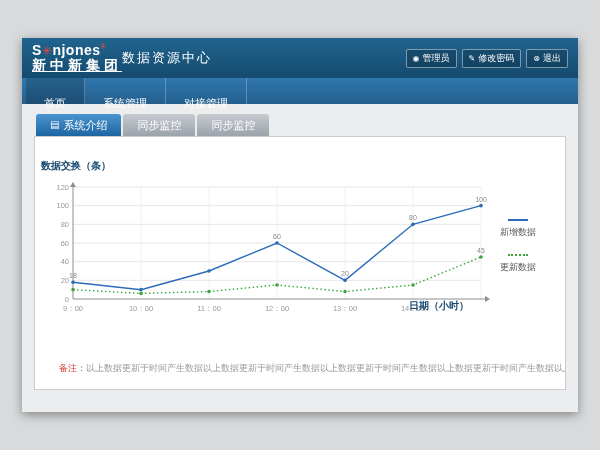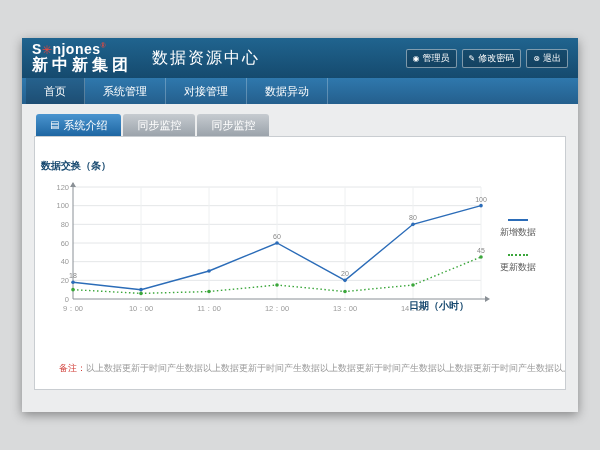"新中新集团" .brand-line2 { font-size: 16px -> 14px; text-decoration: none -> underline }
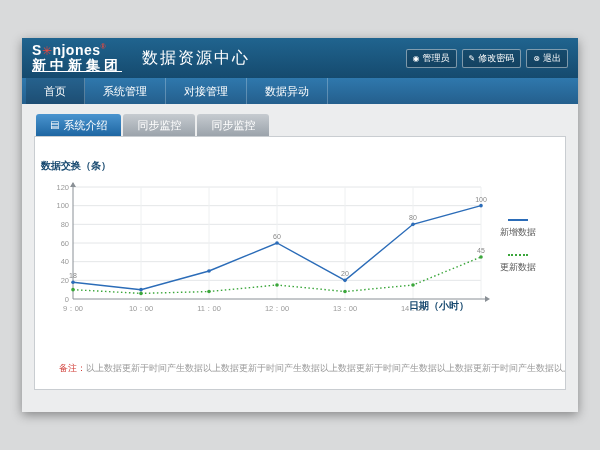"数据资源中心" .app-title { font-size: 16px -> 13px; margin-left: 20px -> none }
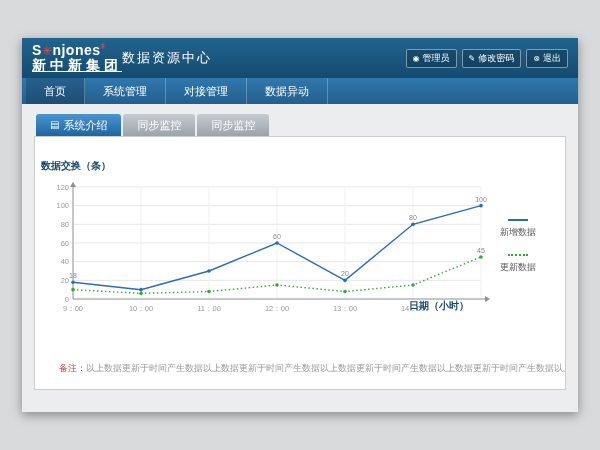"首页" .nav-item { padding: 0 18px -> 12px 18px }
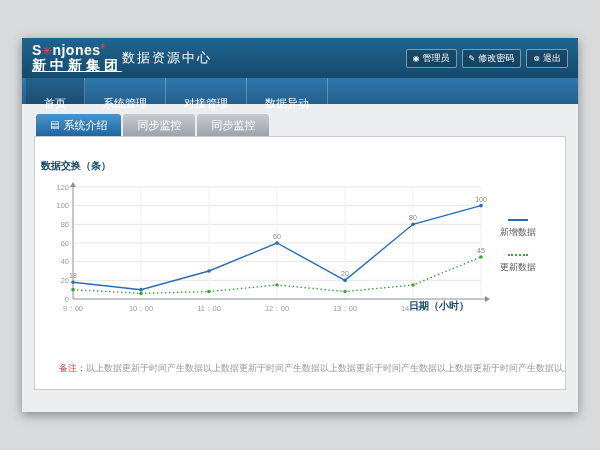"数据异动" div.nav-item { html: <div>数据异动</div> -> none }
